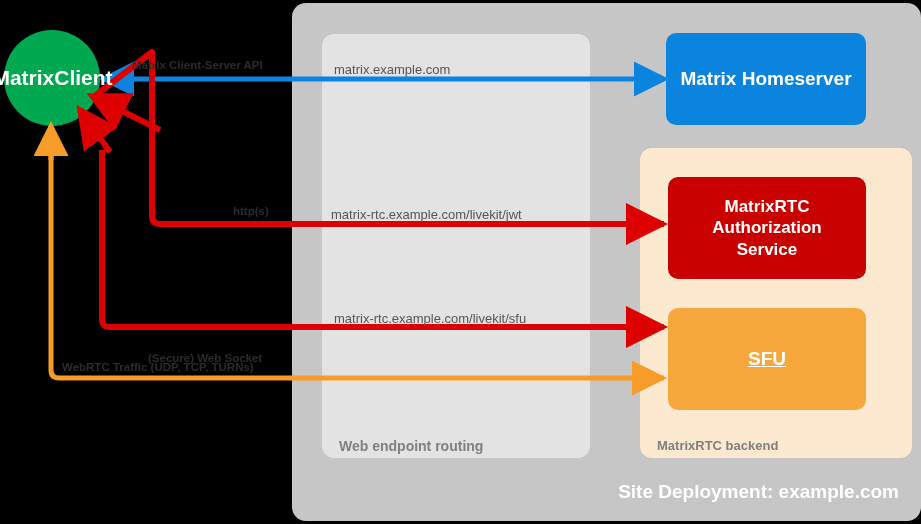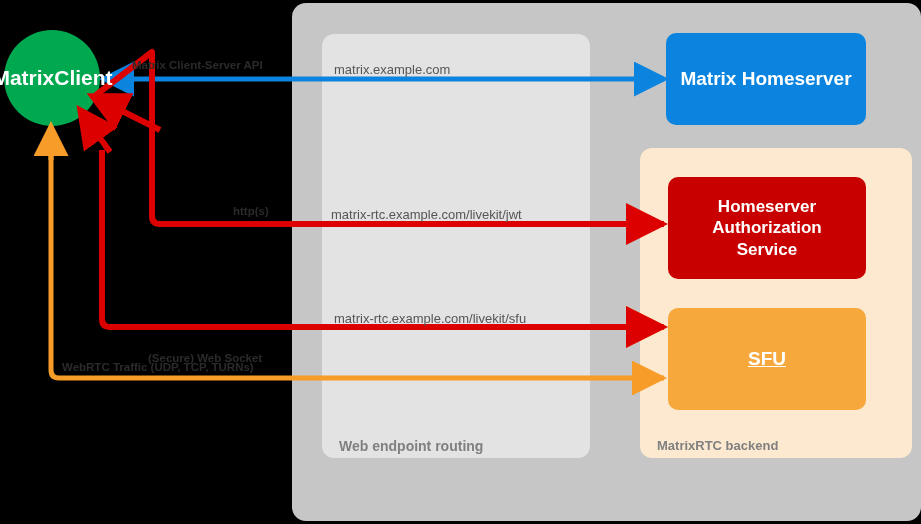"Homeserver" span { text: Homeserver -> MatrixRTC }
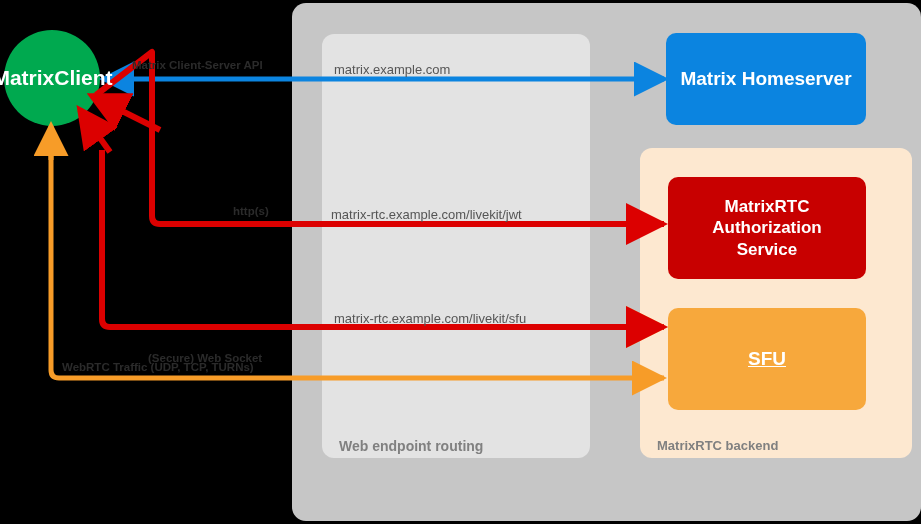"Site Deployment: example.com" div.txt-white-bold { html: none -> <div>Site Deployment: example.com</div> }
